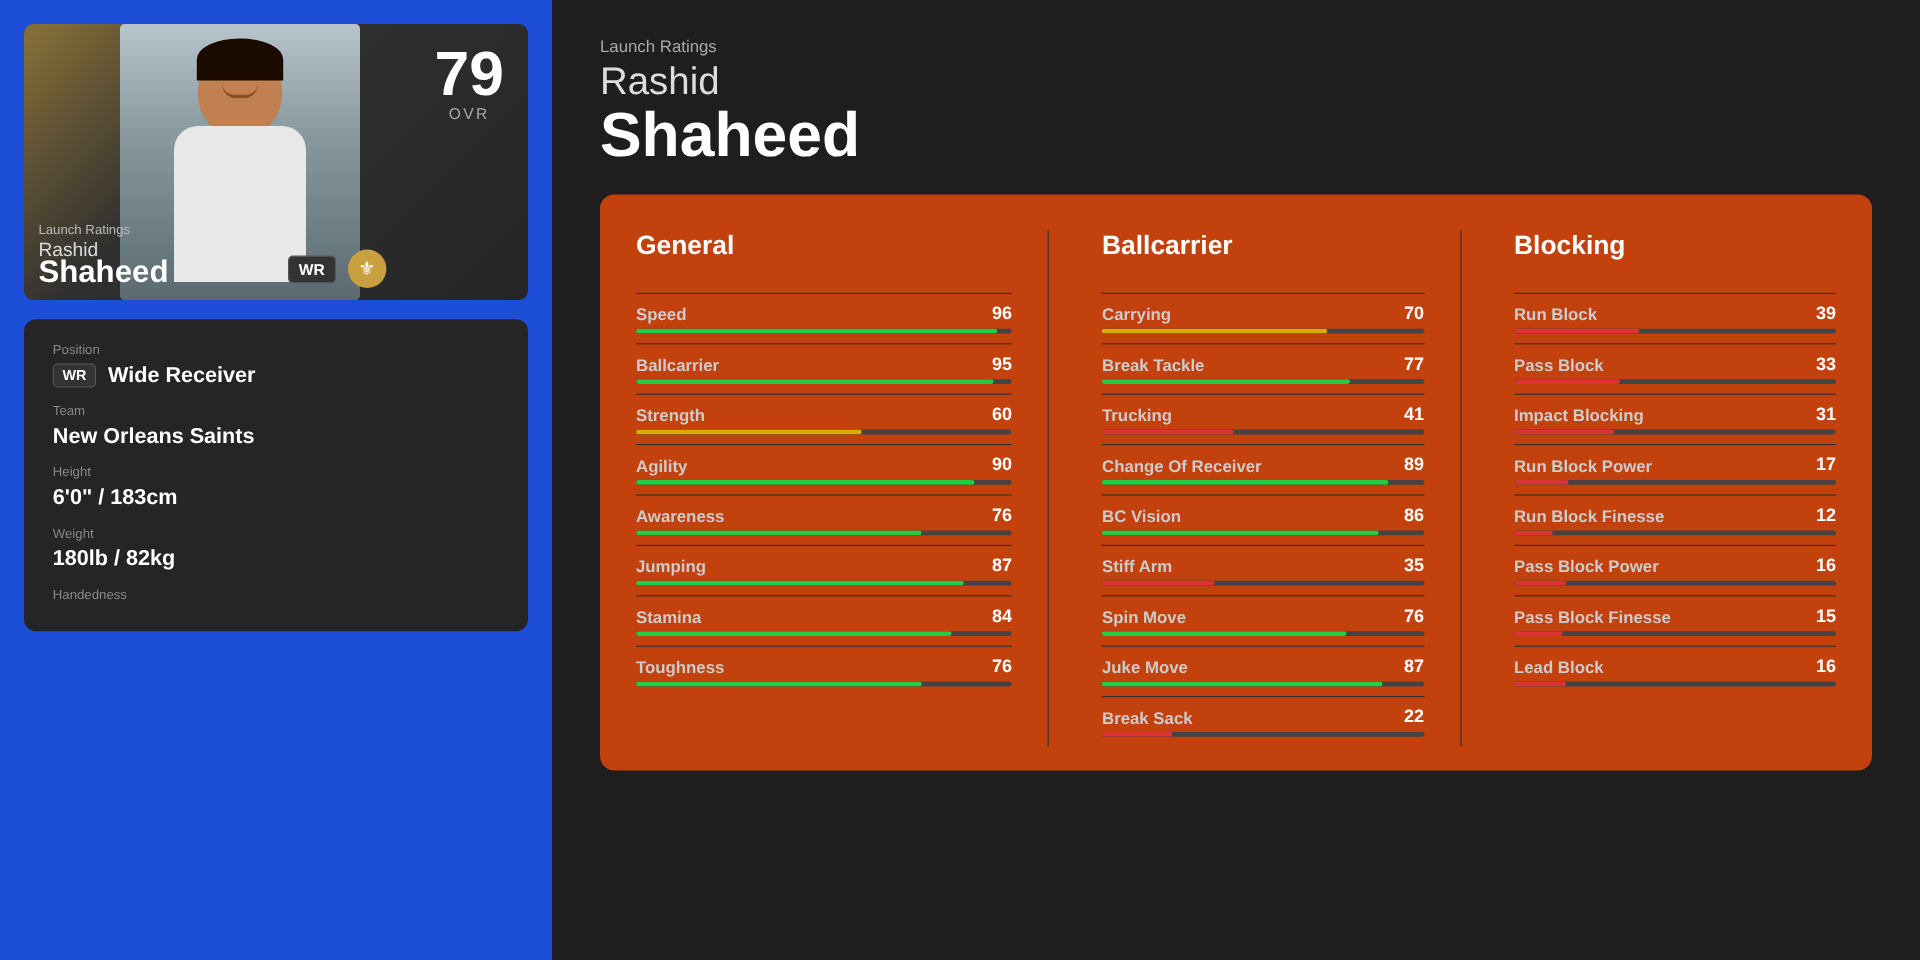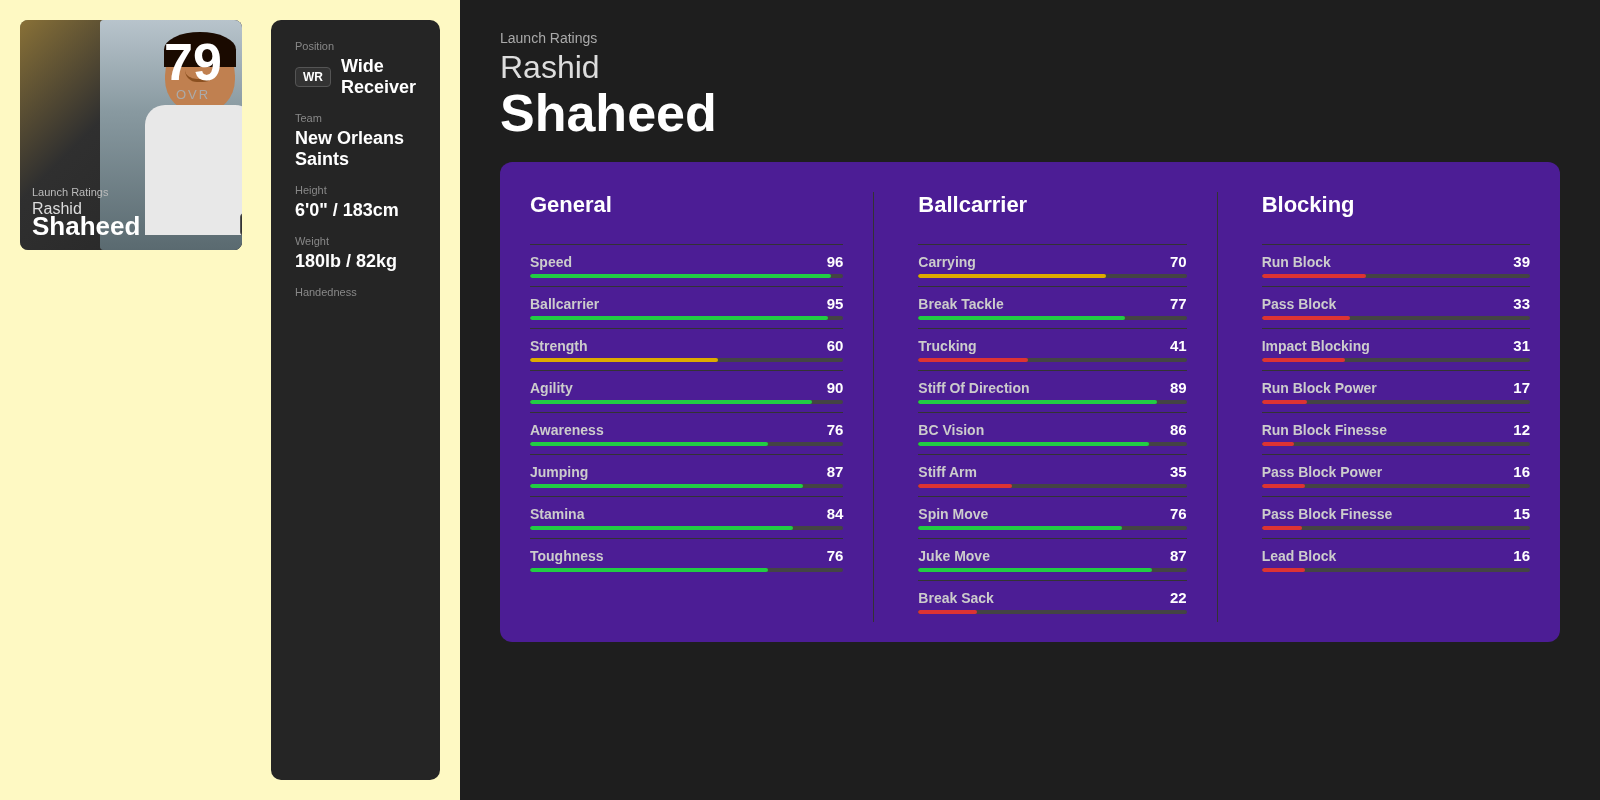"79" .left-panel { background: #fef9c3 -> #1d4ed8; flex-direction: none -> column; gap: 29px -> 16px }
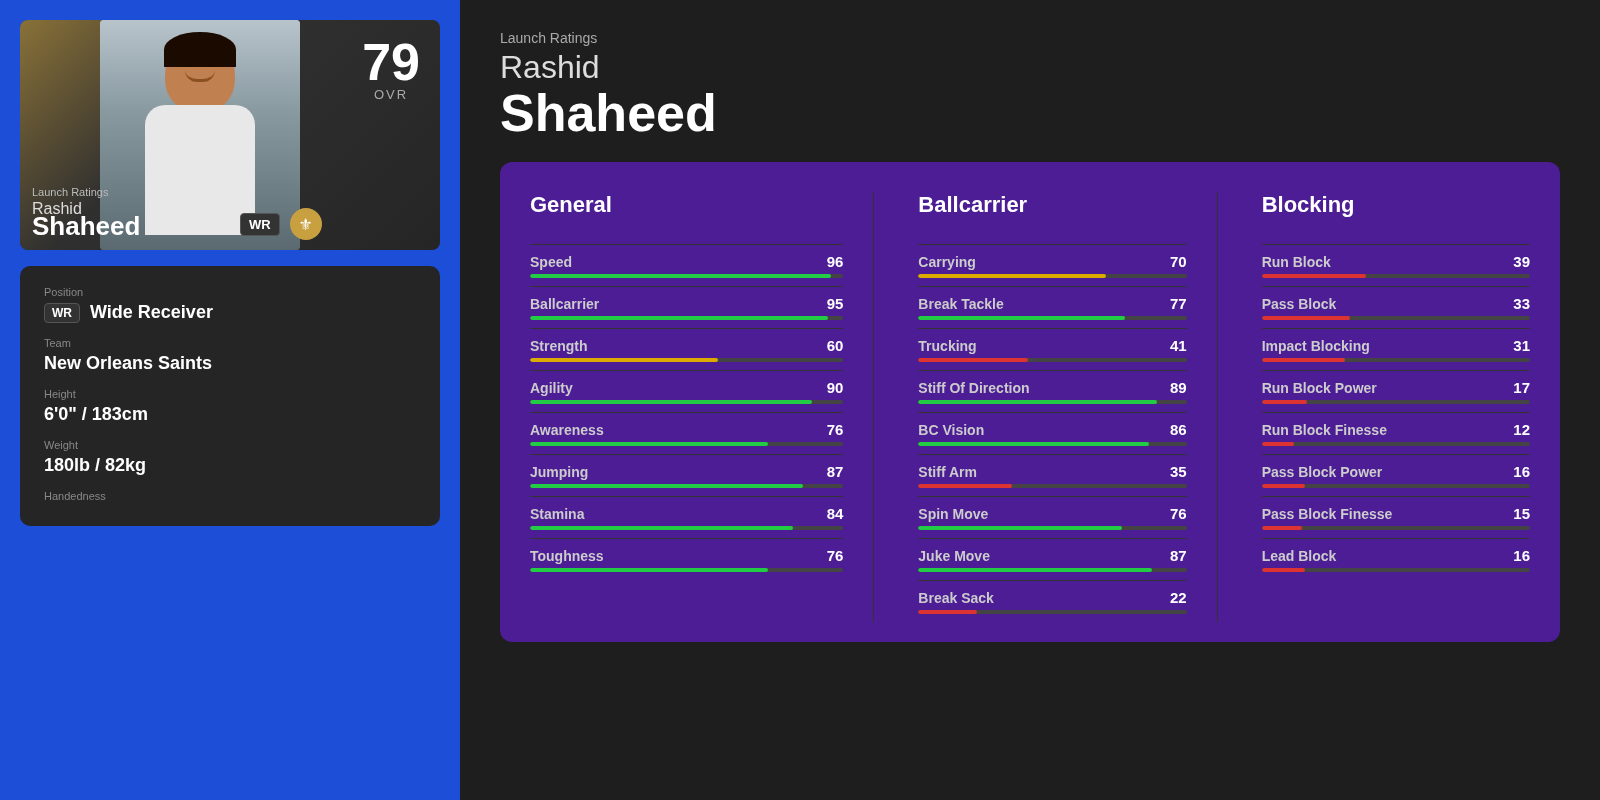"General" .stats-grid { background: #4c1d95 -> #c2410c }
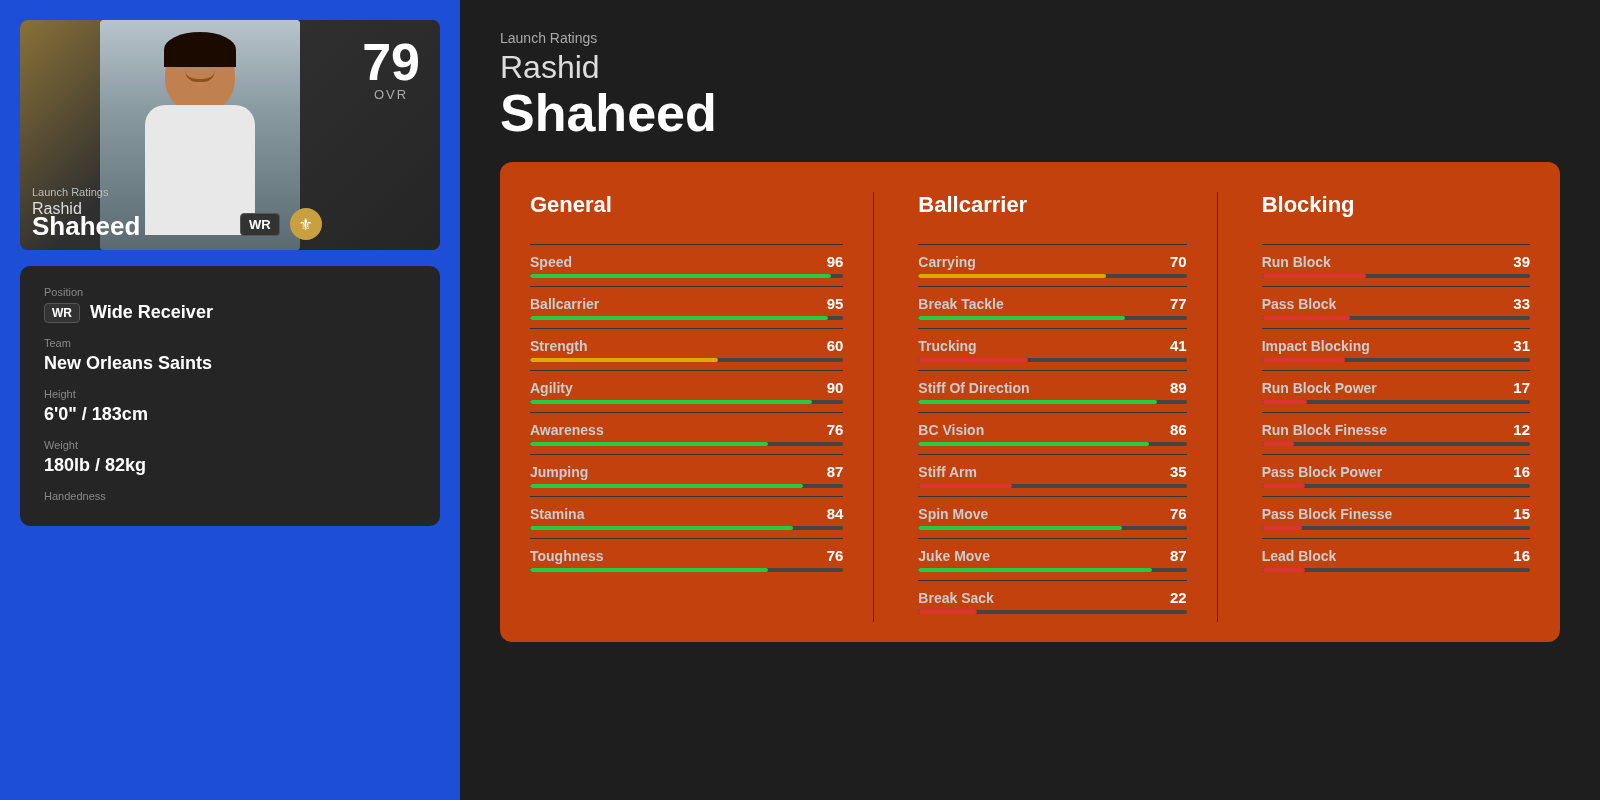"Stiff Of Direction" span.stat-name { text: Stiff Of Direction -> Change Of Receiver }
